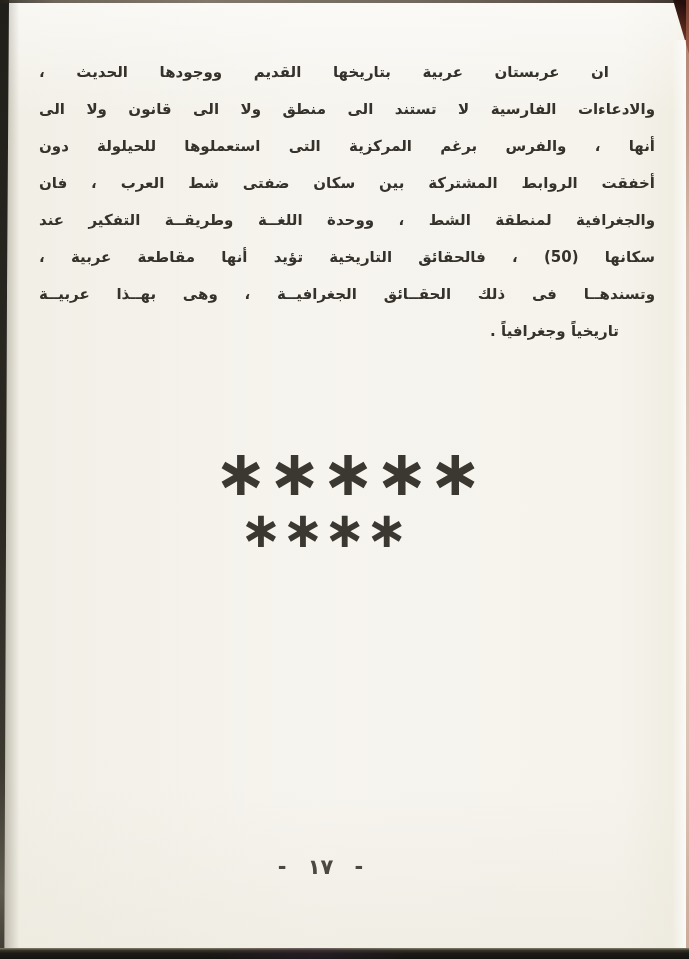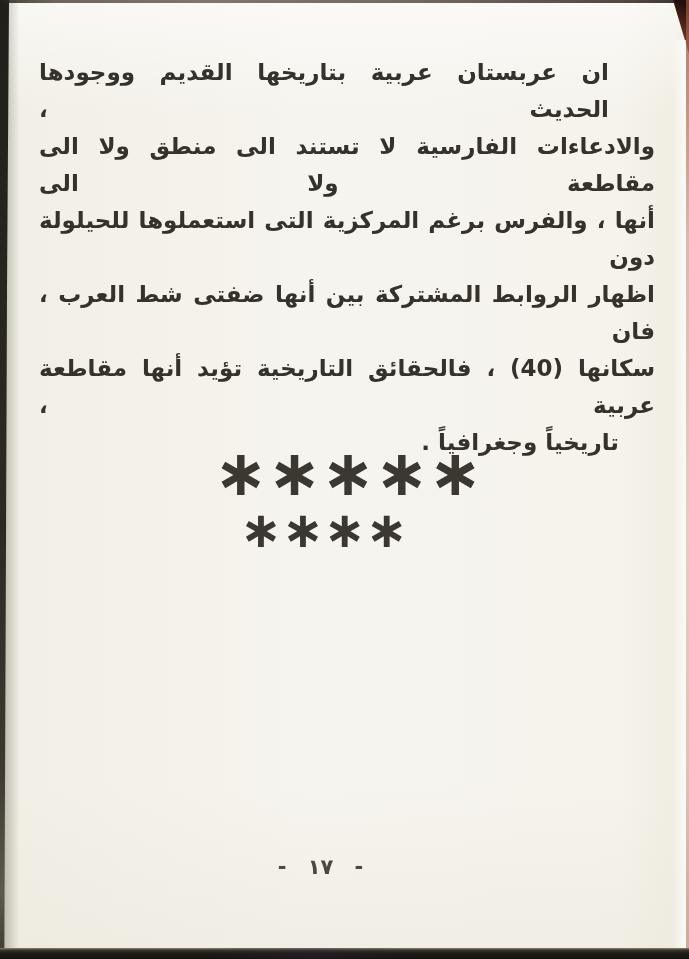"ان عربستان عربية بتاريخها القديم" .text-block { font-size: 23px -> 15px }
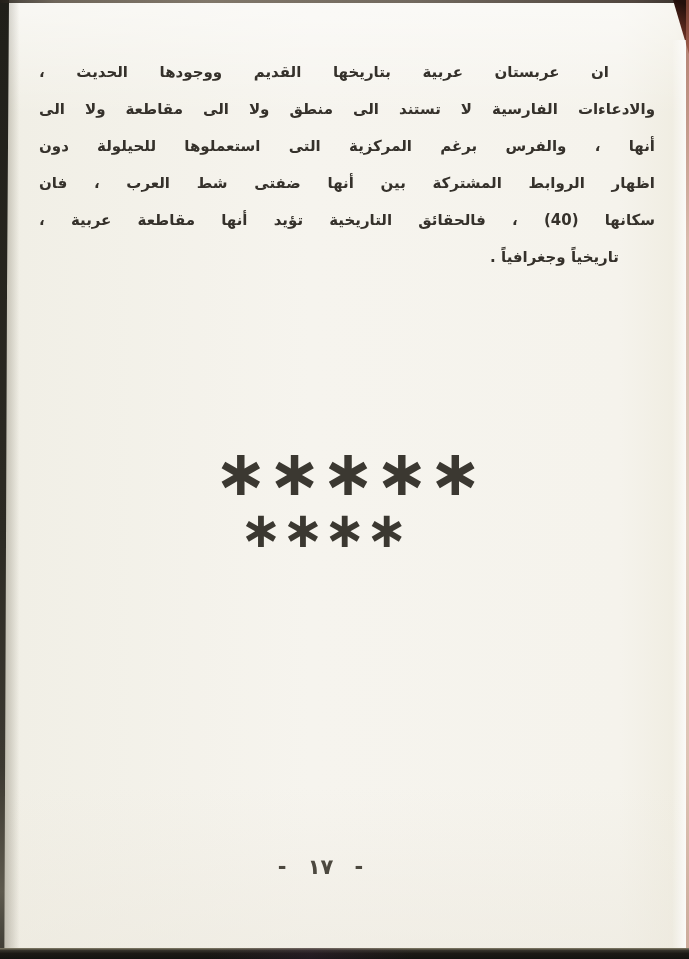"والادعاءات الفارسية لا تستند الى" p.line { text: مقاطعة -> قانون }
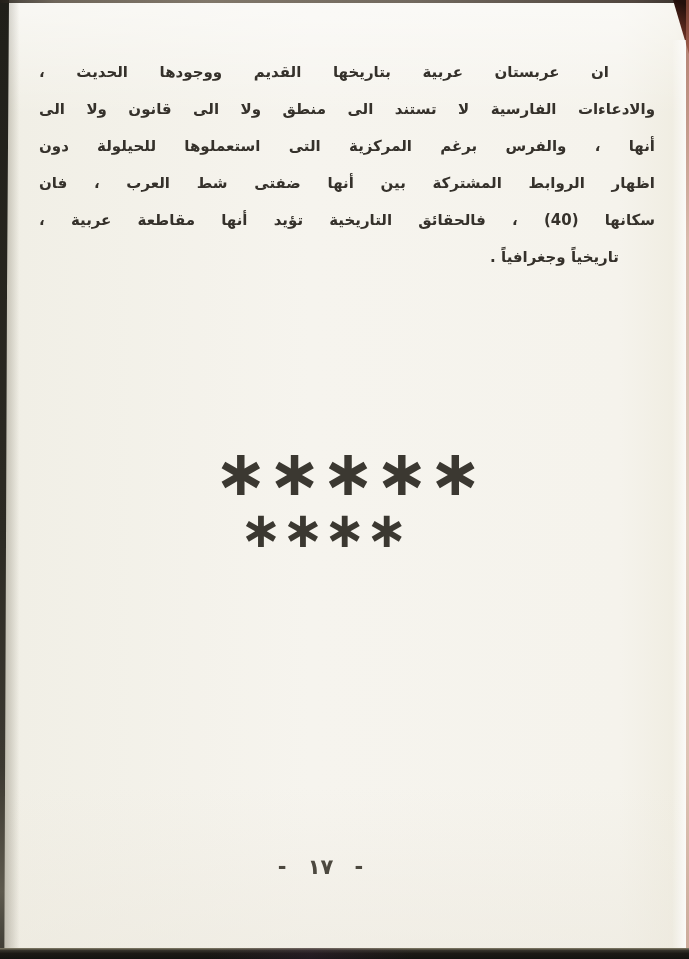"اظهار الروابط المشتركة بين أنها" p.line { text: اظهار الروابط المشتركة بين أنها -> أخفقت الروابط المشتركة بين سكان }
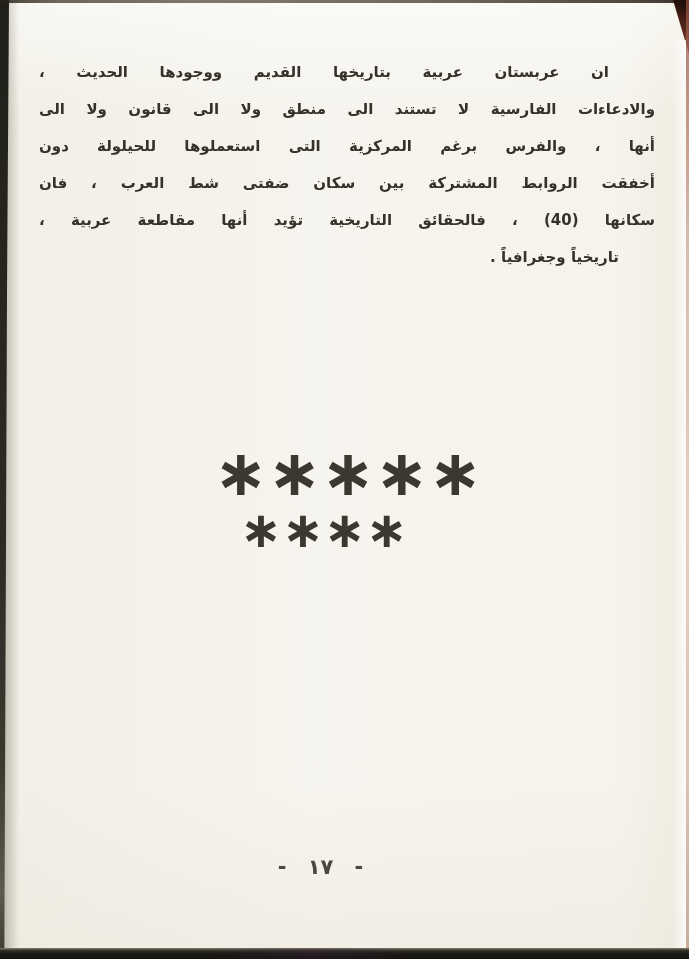"والجغرافية لمنطقة الشط ، ووحدة" p.line { html: none -> <p>والجغرافية لمنطقة الشط ، ووحدة اللغــة وطريقــة التفكير عند</p> }
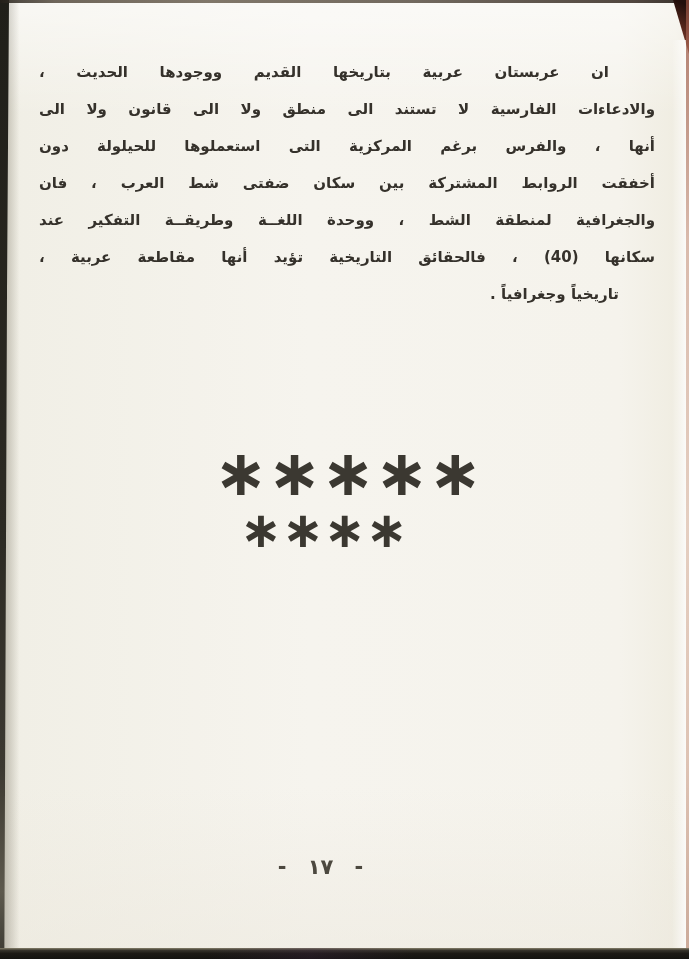"سكانها (40) ، فالحقائق التاريخية" p.line { text: 40 -> 50 }
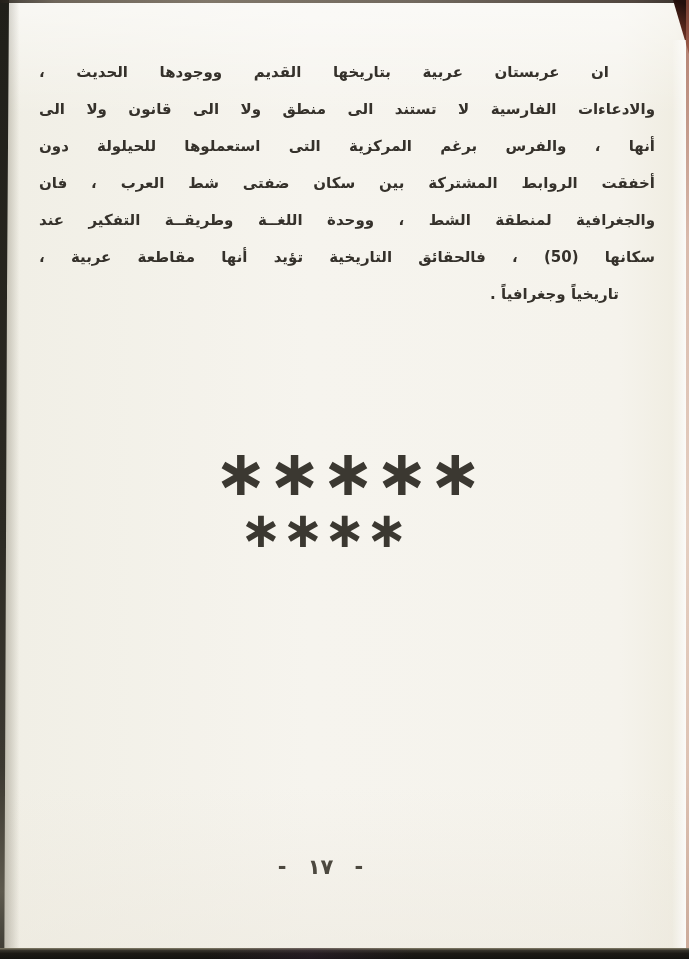"وتسندهــا فى ذلك الحقــائق الجغرافيــة" p.line { html: none -> <p>وتسندهــا فى ذلك الحقــائق الجغرافيــة ، وهى بهــذا عربيــة</p> }
